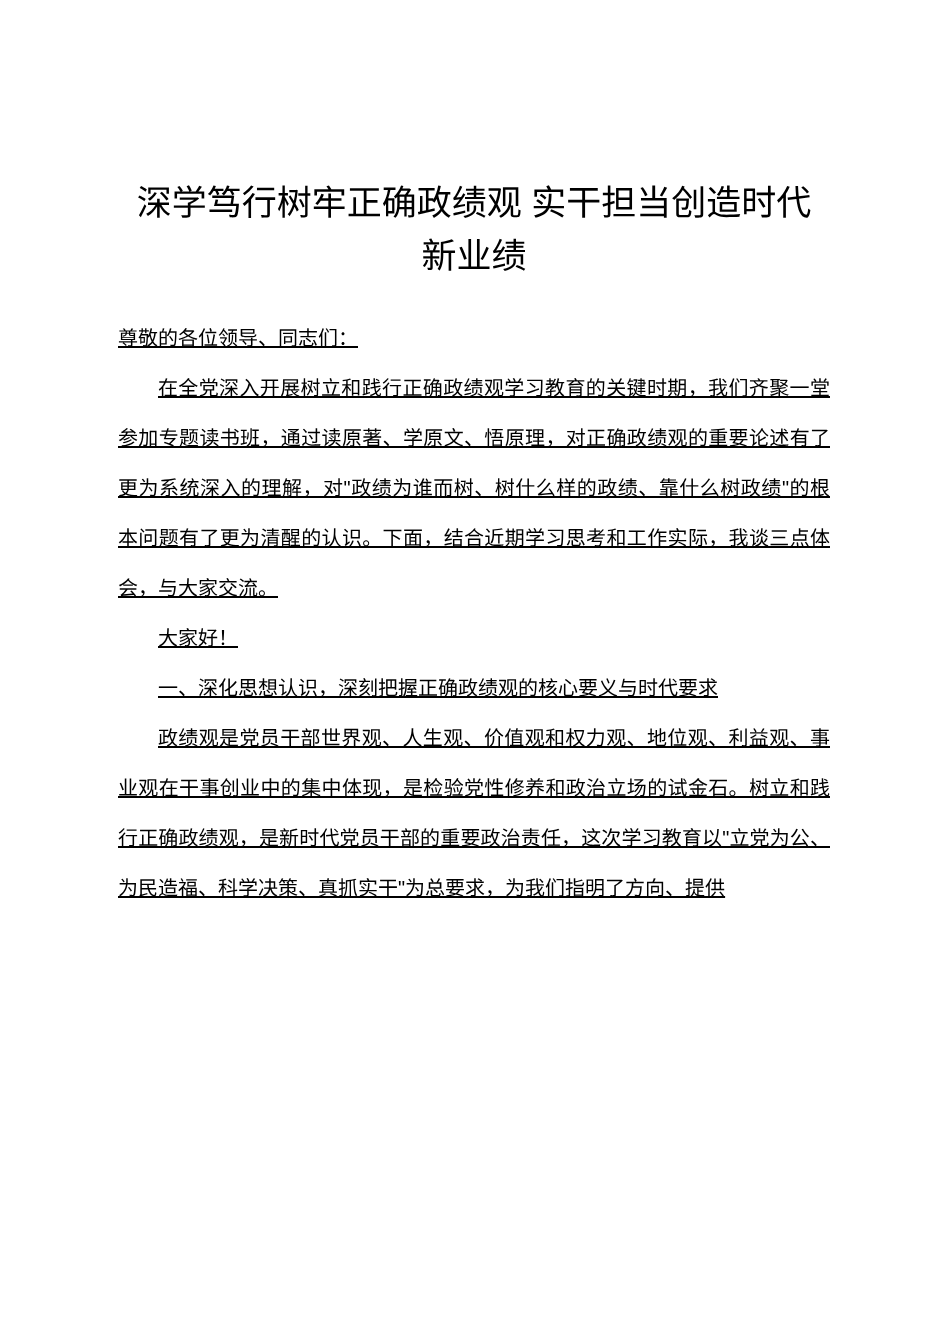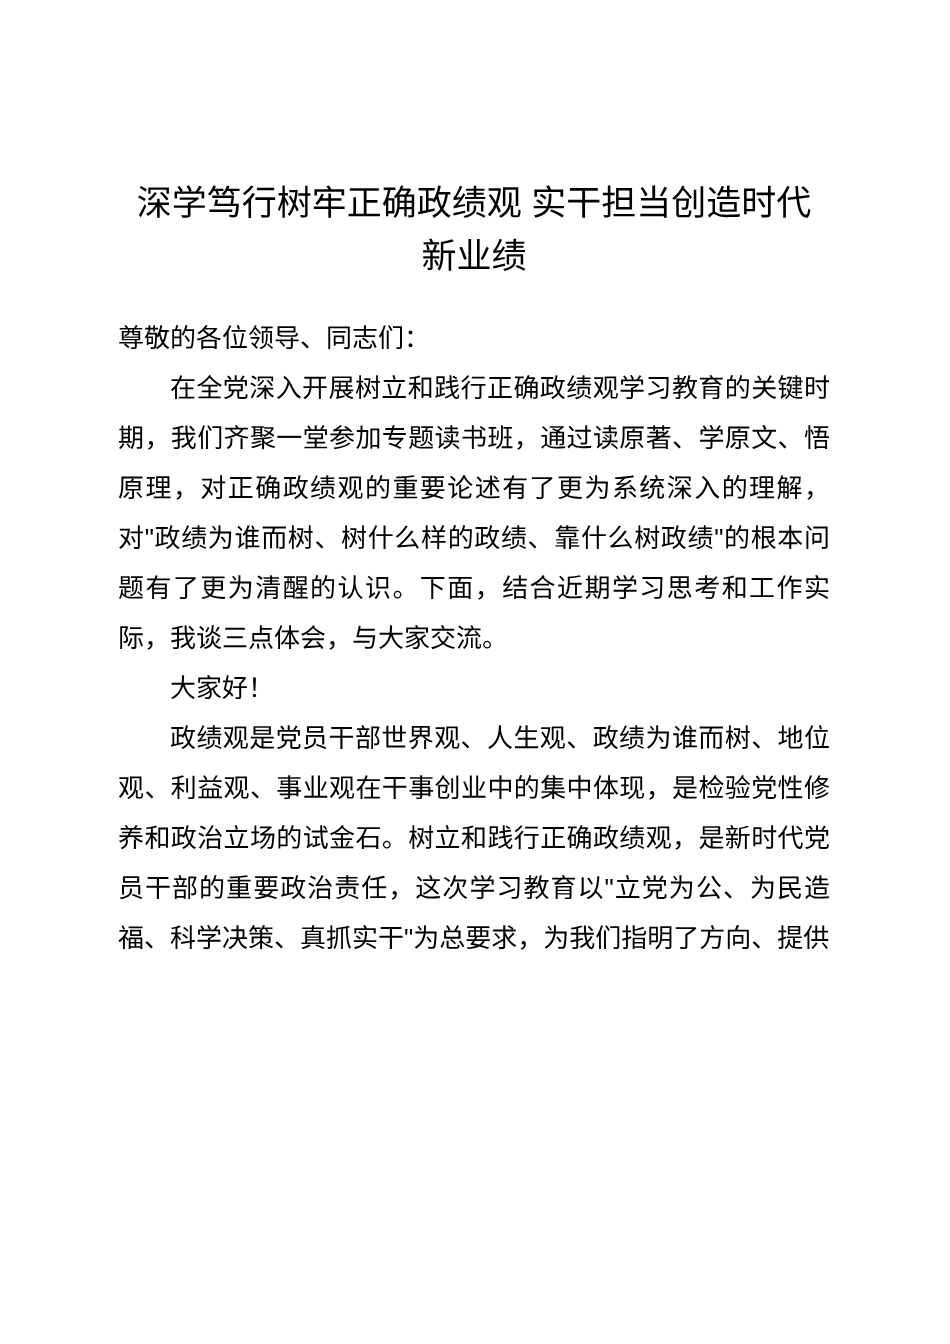"尊敬的各位领导、同志们：" .doc-body { font-size: 26px -> 20px; text-decoration: none -> underline }
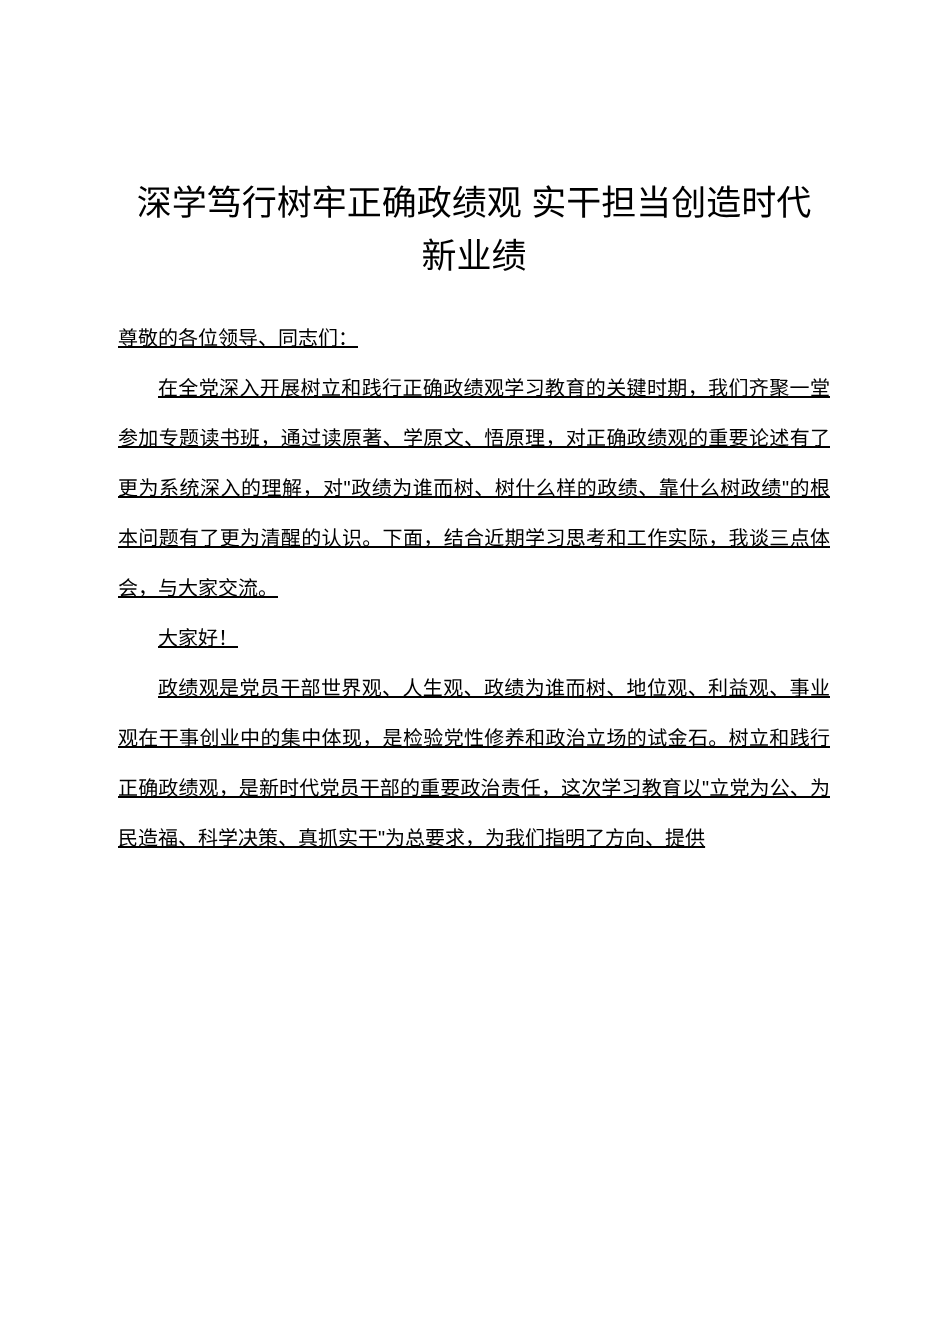"一、深化思想认识，深刻把握正确政绩观的核心要义与时代要求" p.para { html: none -> <p>一、深化思想认识，深刻把握正确政绩观的核心要义与时代要求</p> }
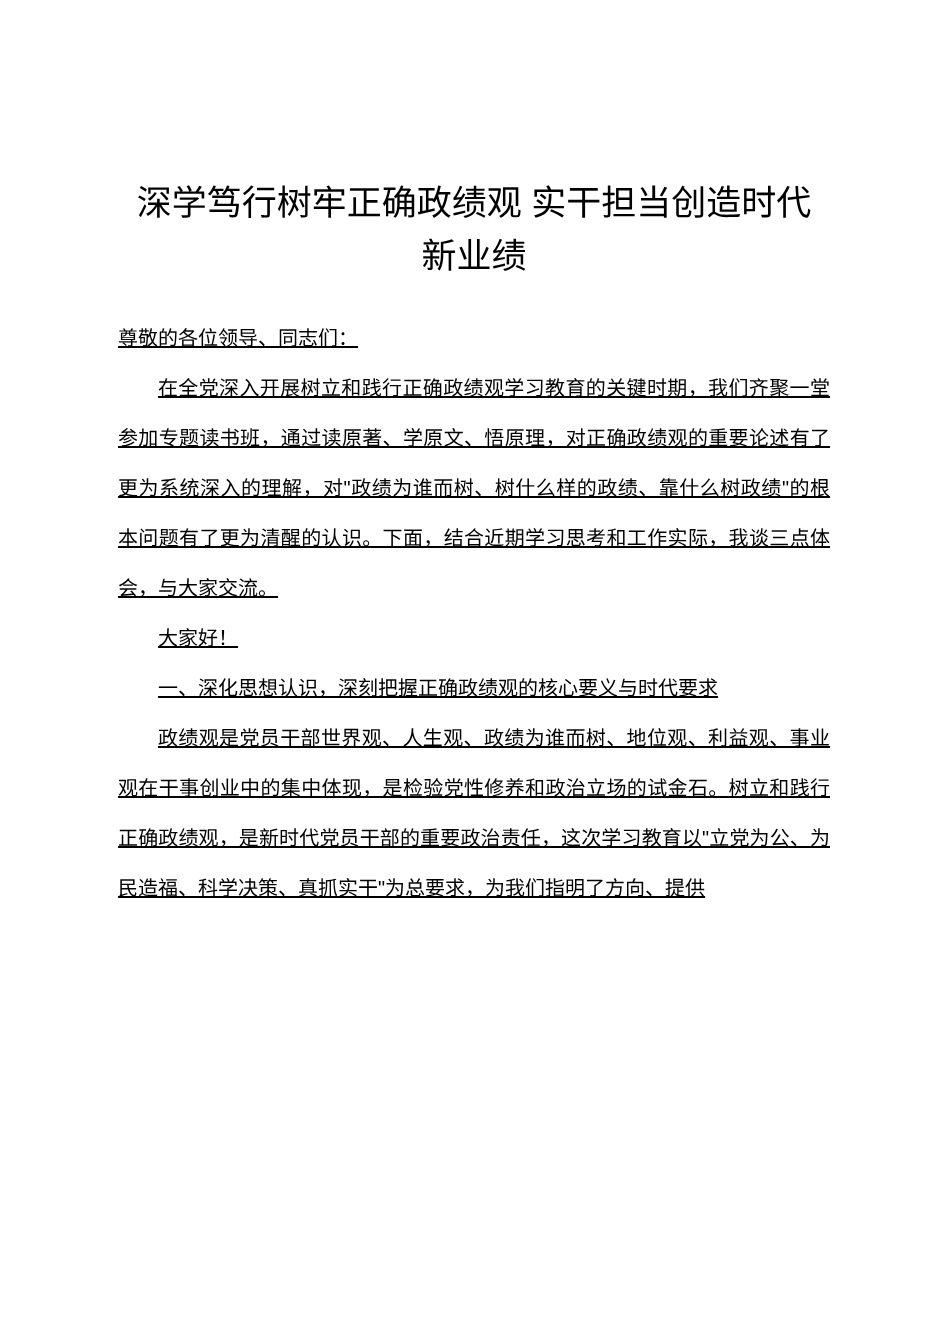"政绩观是党员干部世界观、人生观、政绩为谁而树、地位观、利益观、事业观在干事创业中" p.para { text: 政绩为谁而树 -> 价值观和权力观 }
